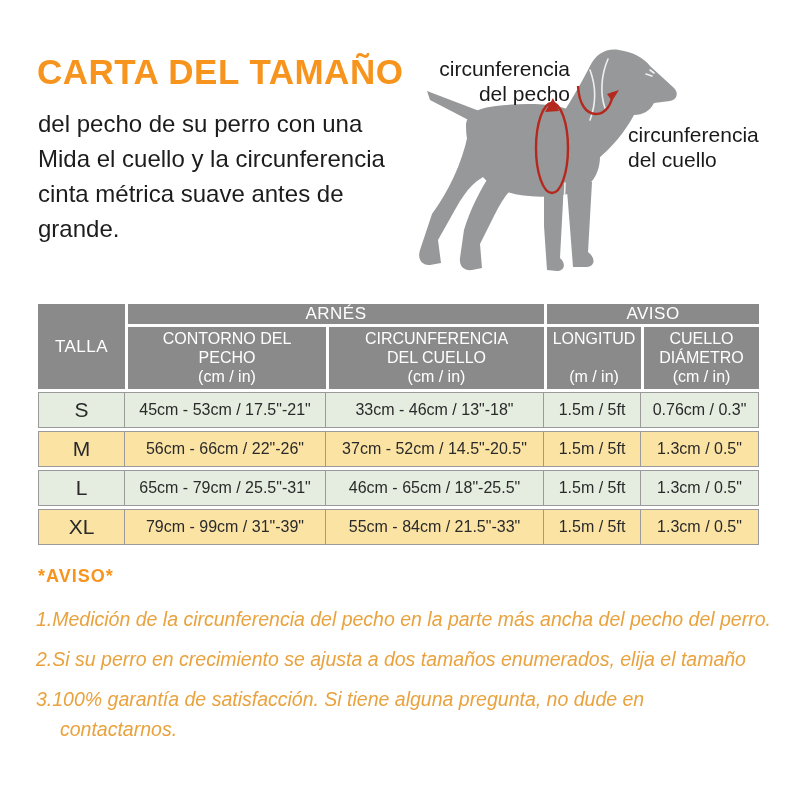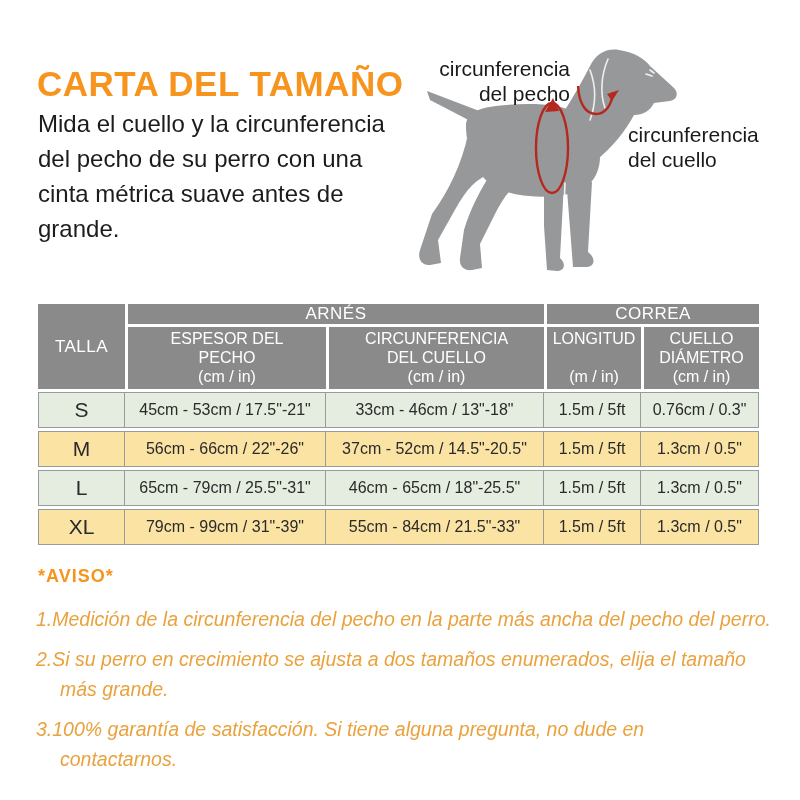"CARTA DEL TAMAÑO" .title { margin-top: 12px -> none }
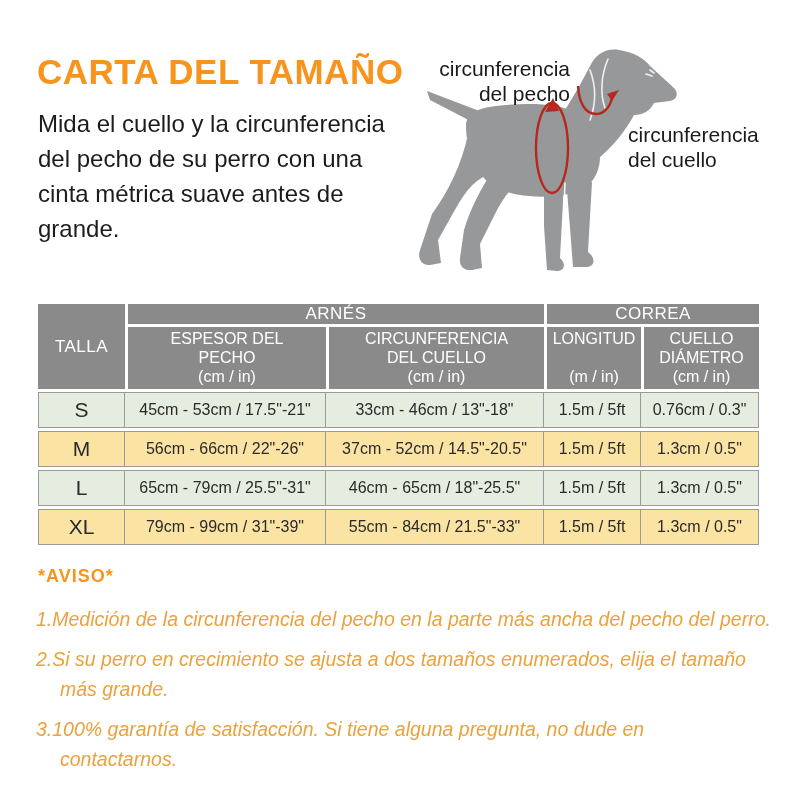"Mida el cuello y la" div { order: before "del pecho de su perro" -> after "del pecho de su perro" }
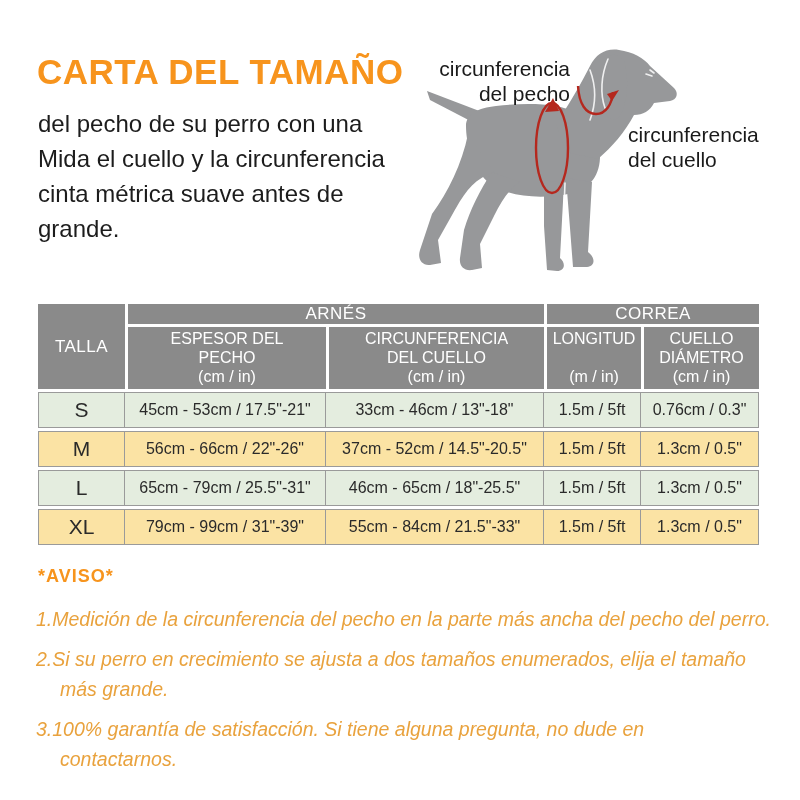"CORREA" th.sep { text: CORREA -> AVISO }
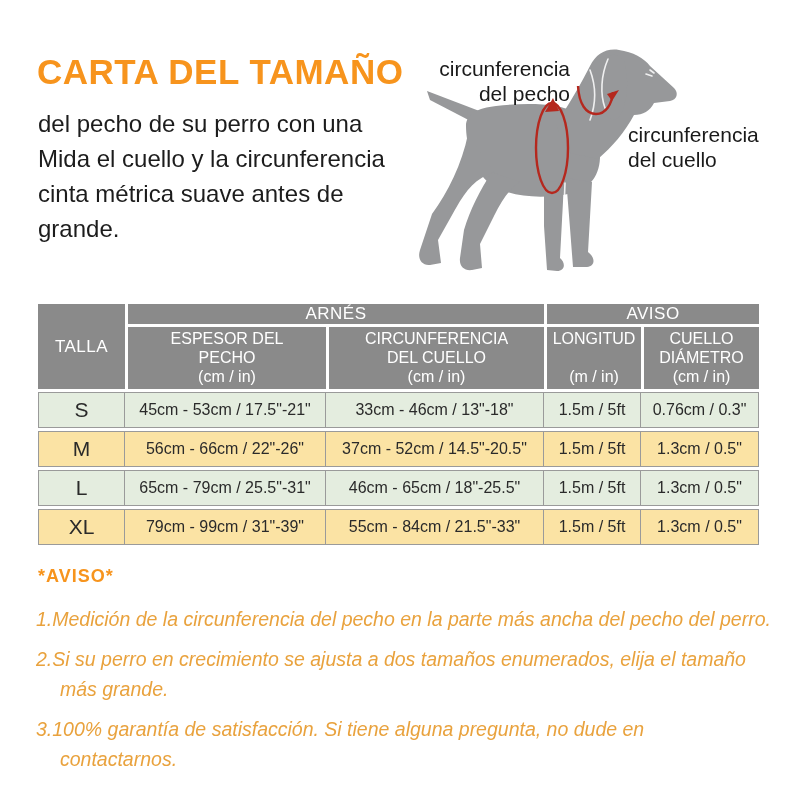"ESPESOR DEL" span { text: ESPESOR -> CONTORNO }
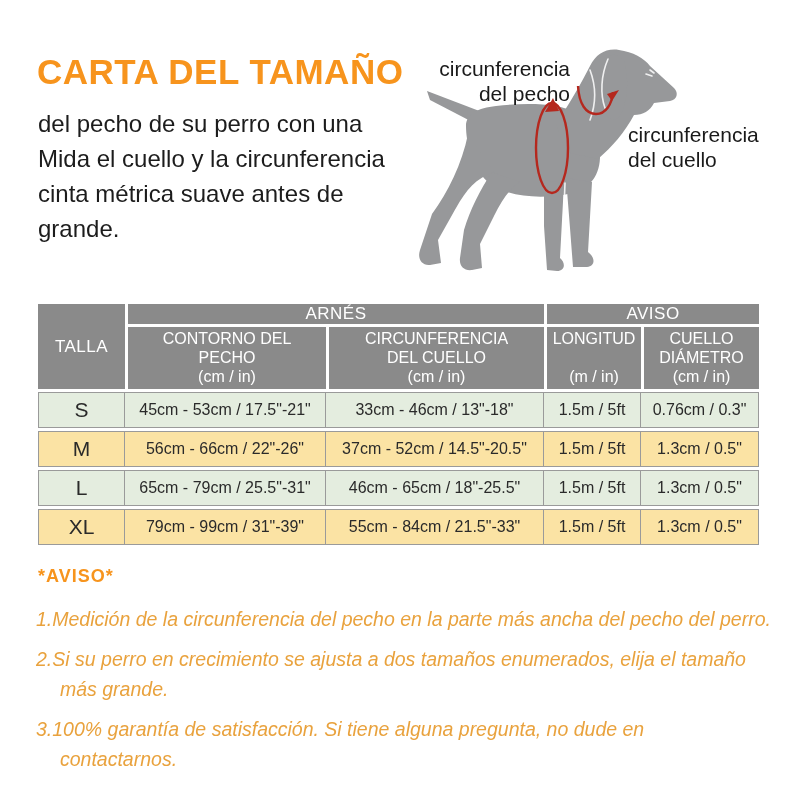"más grande." div.cont { html: <div>más grande.</div> -> none }
